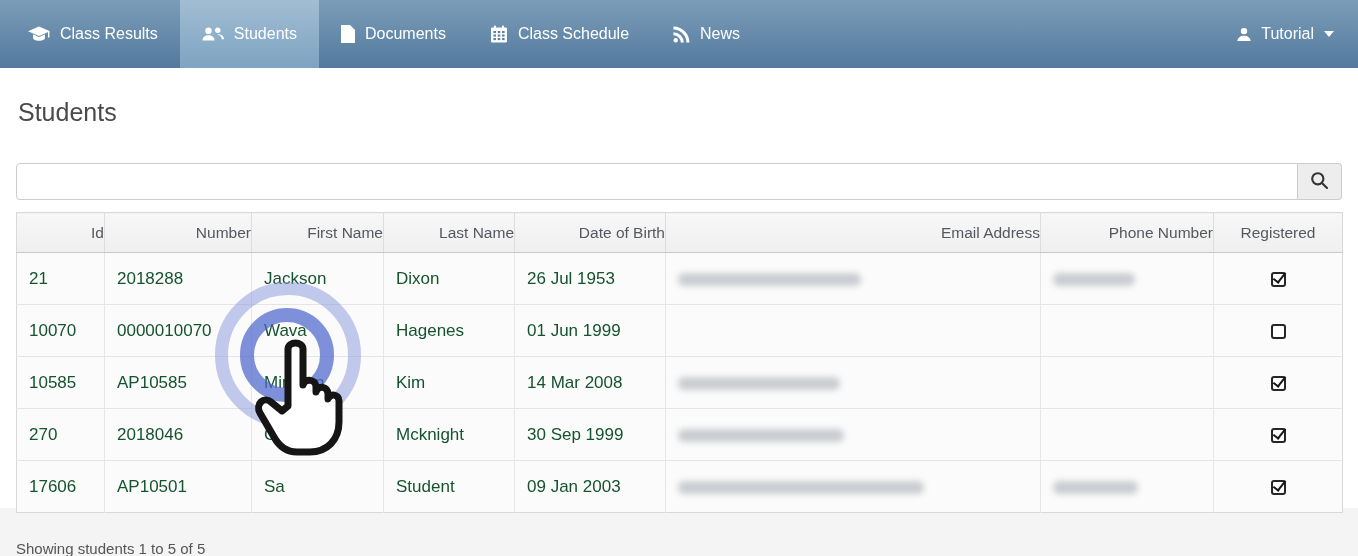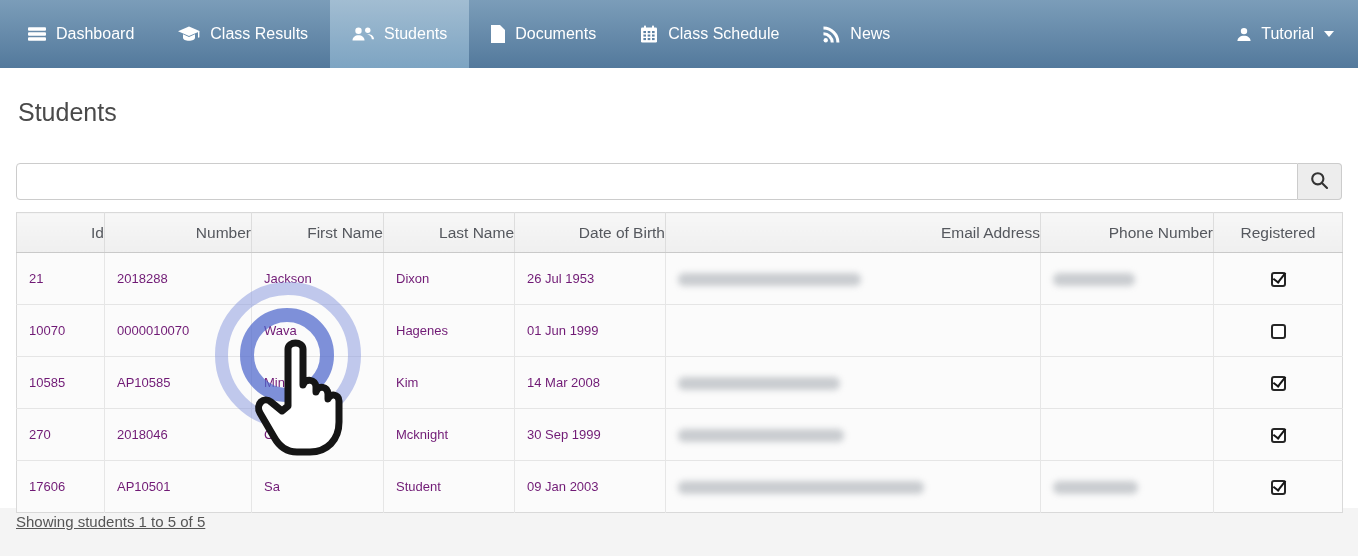"Dashboard" a.nav-item { html: <a> <span> <svg> <rect></rect> <rect></rect> <rect></rect> </svg> </span> <span>Dashboard</span> </a> -> none }
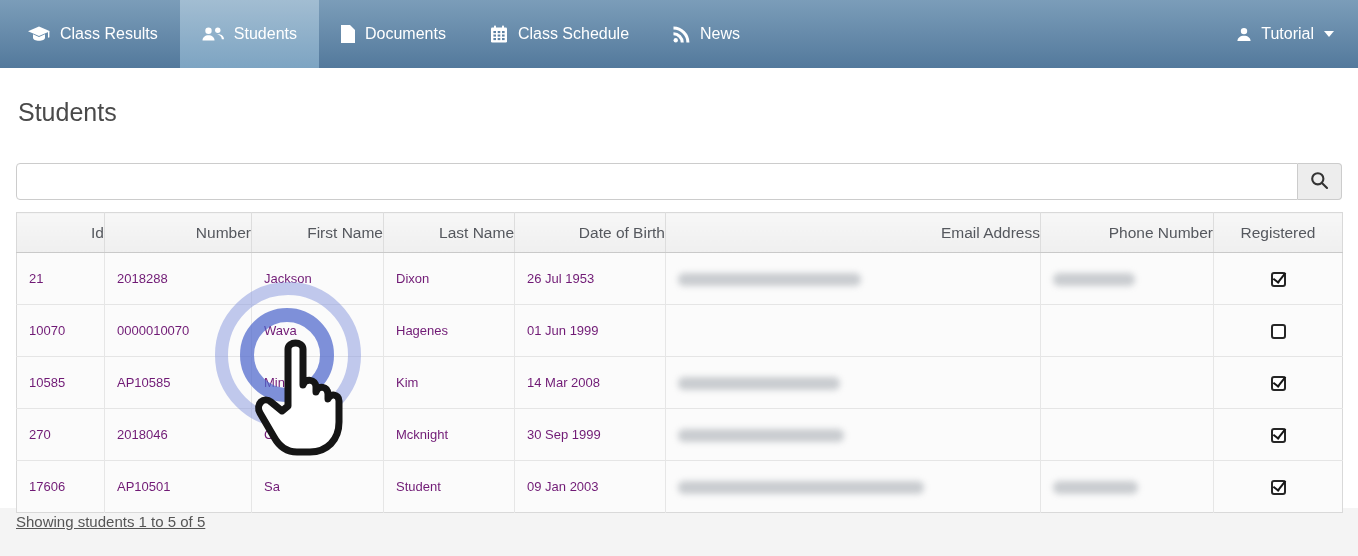"21" td { color: #701a75 -> #14532d; font-size: 13px -> 17px }
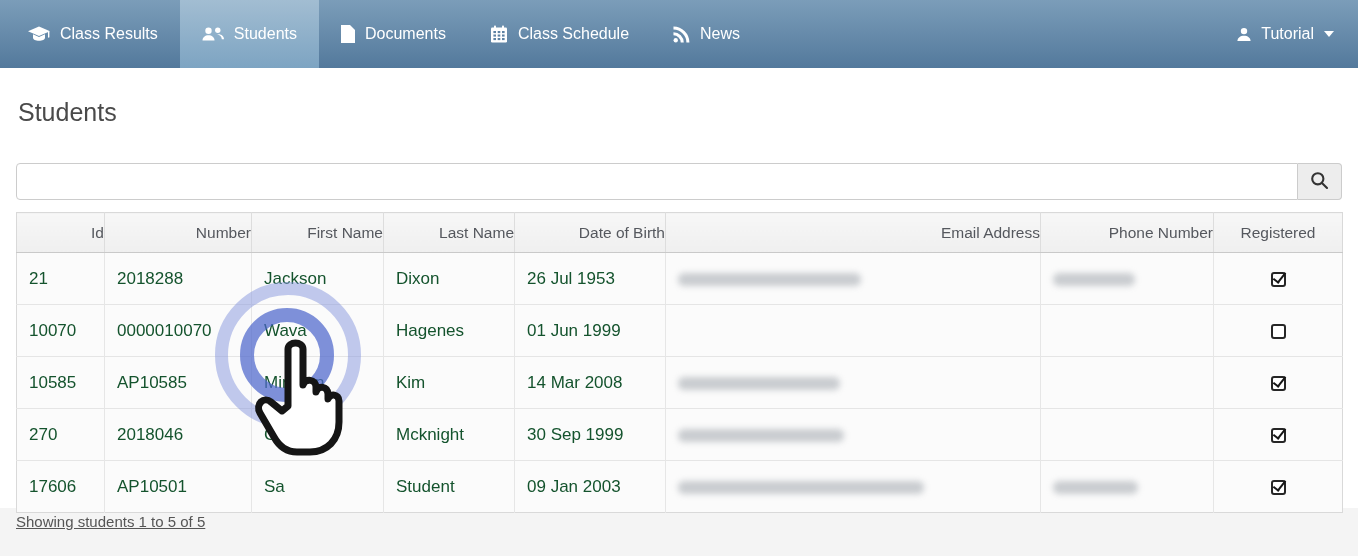"Showing students 1 to 5" .tfoot-text { margin-top: none -> 27px; text-decoration: underline -> none }
